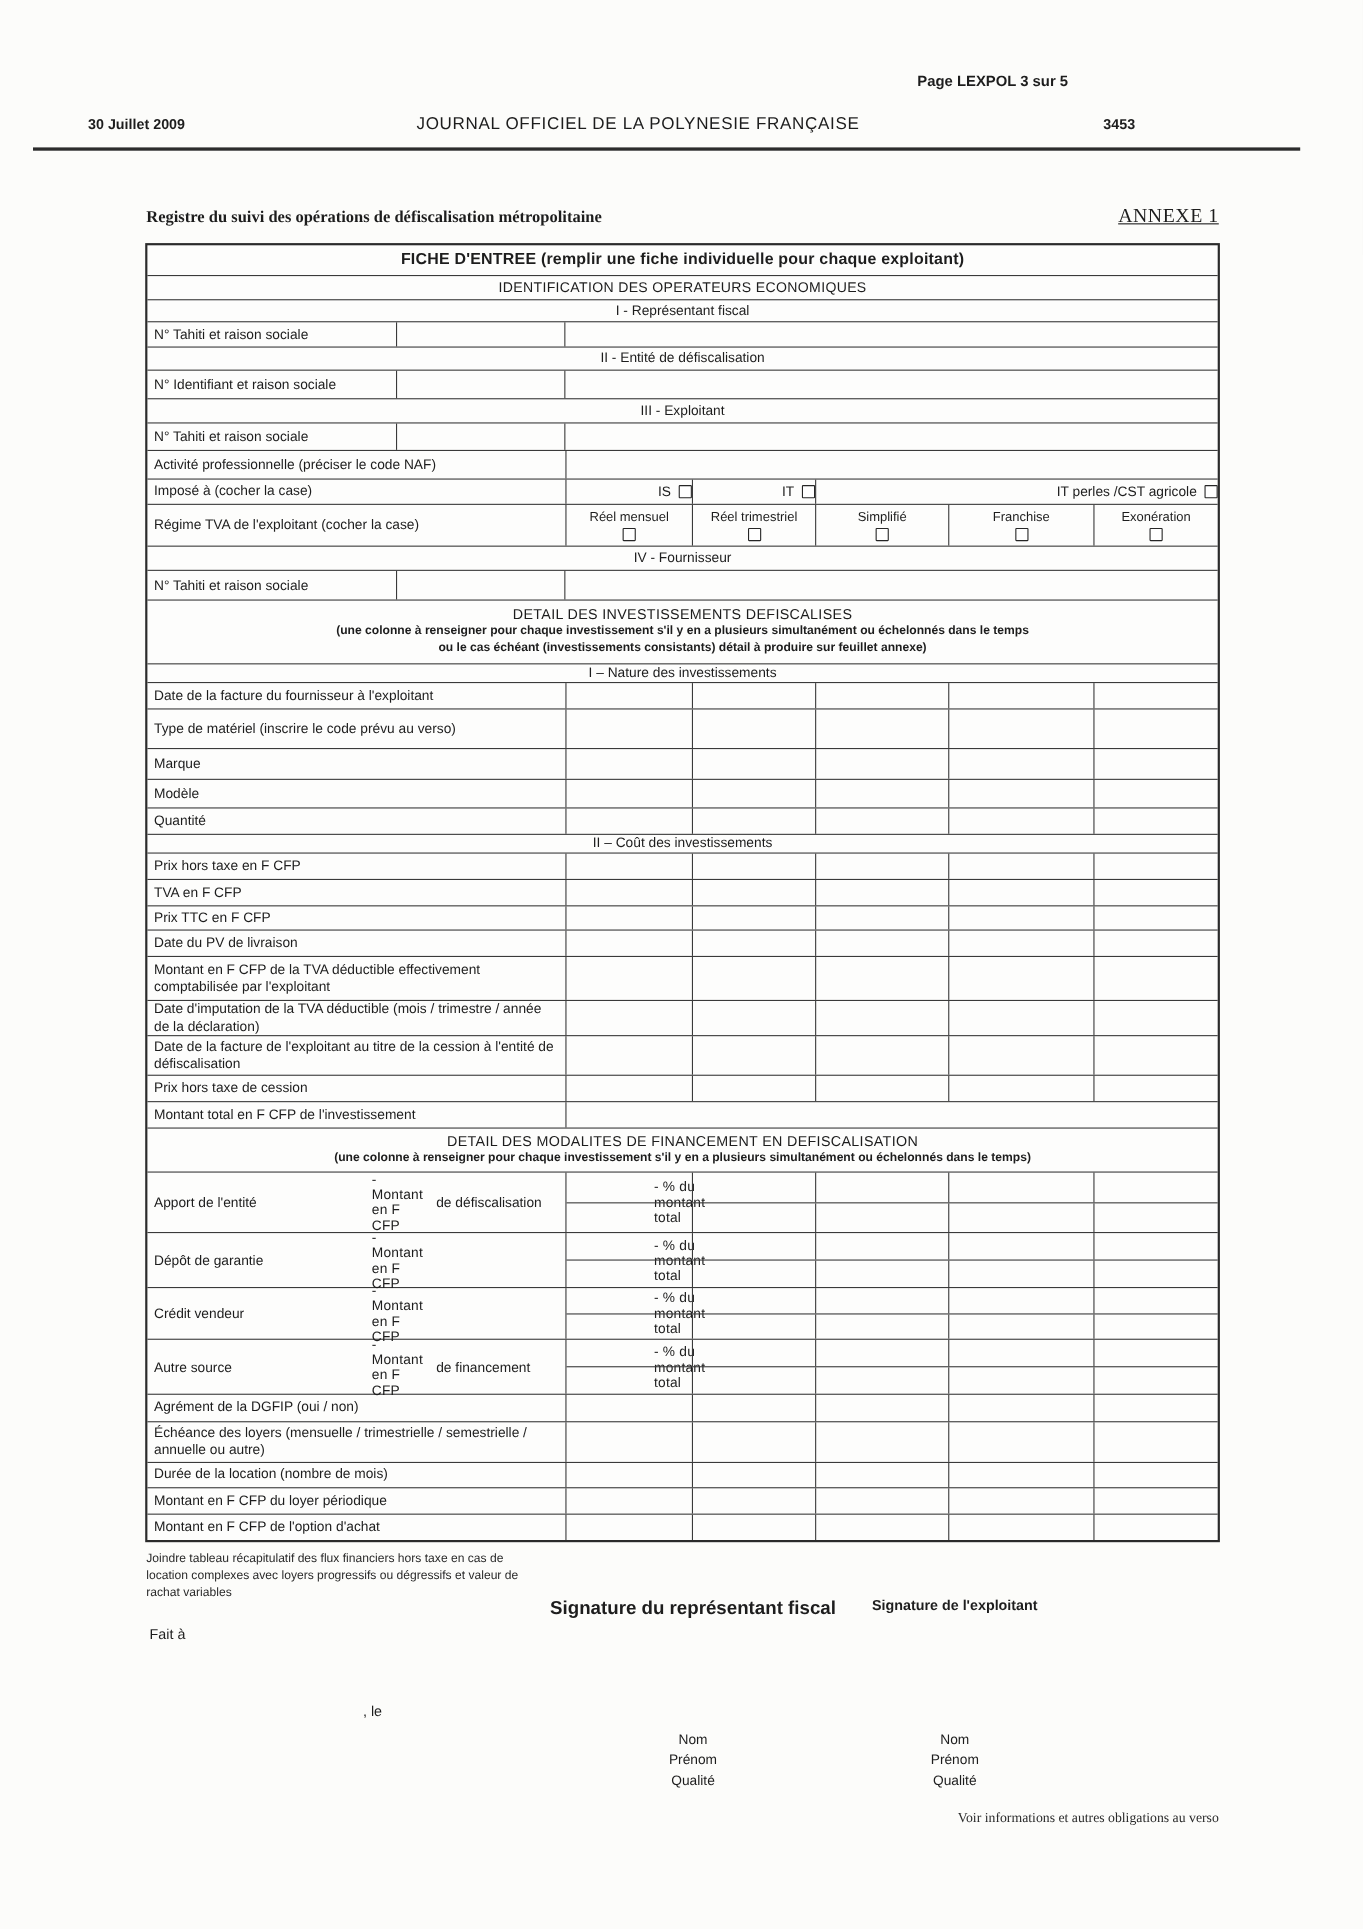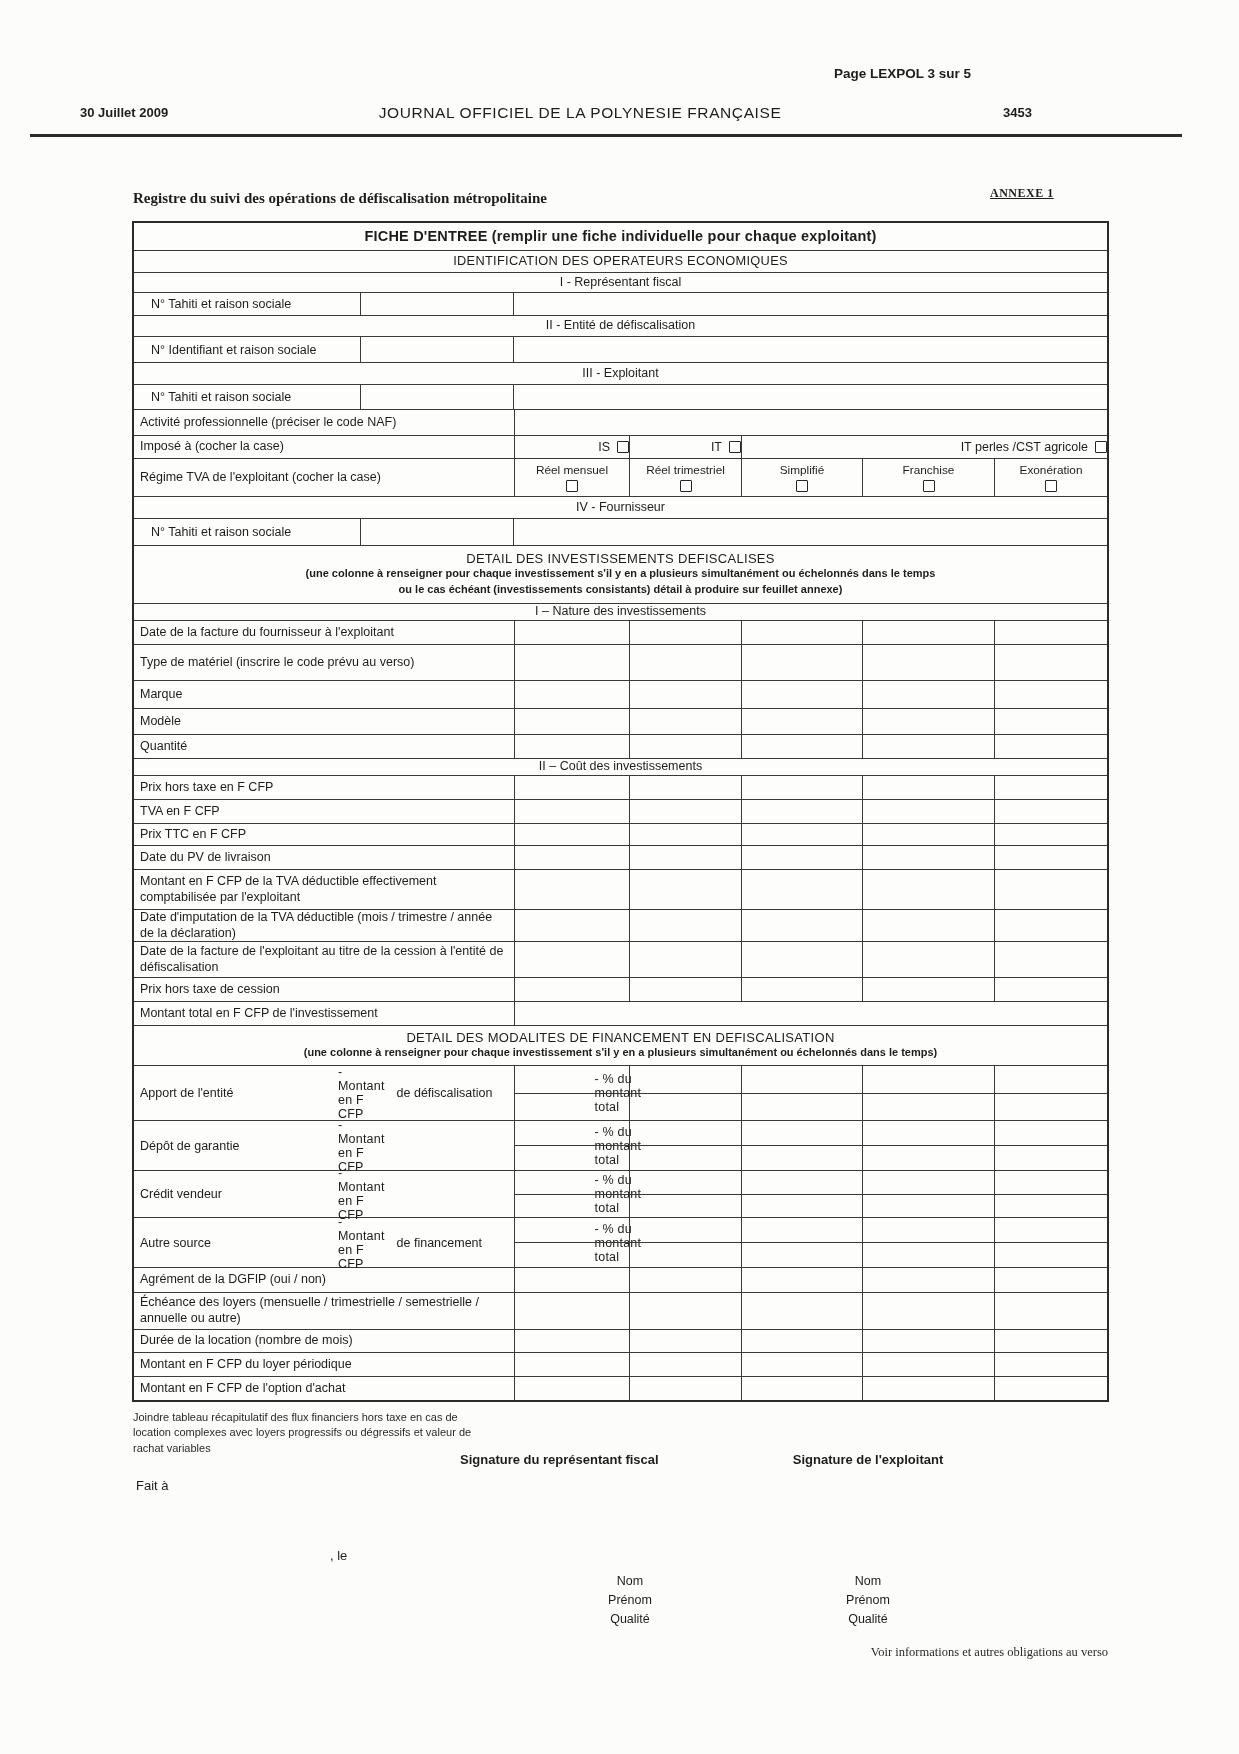"ANNEXE 1" .annexe { font-size: 12px -> 18px; font-weight: bold -> normal; text-align: left -> right }
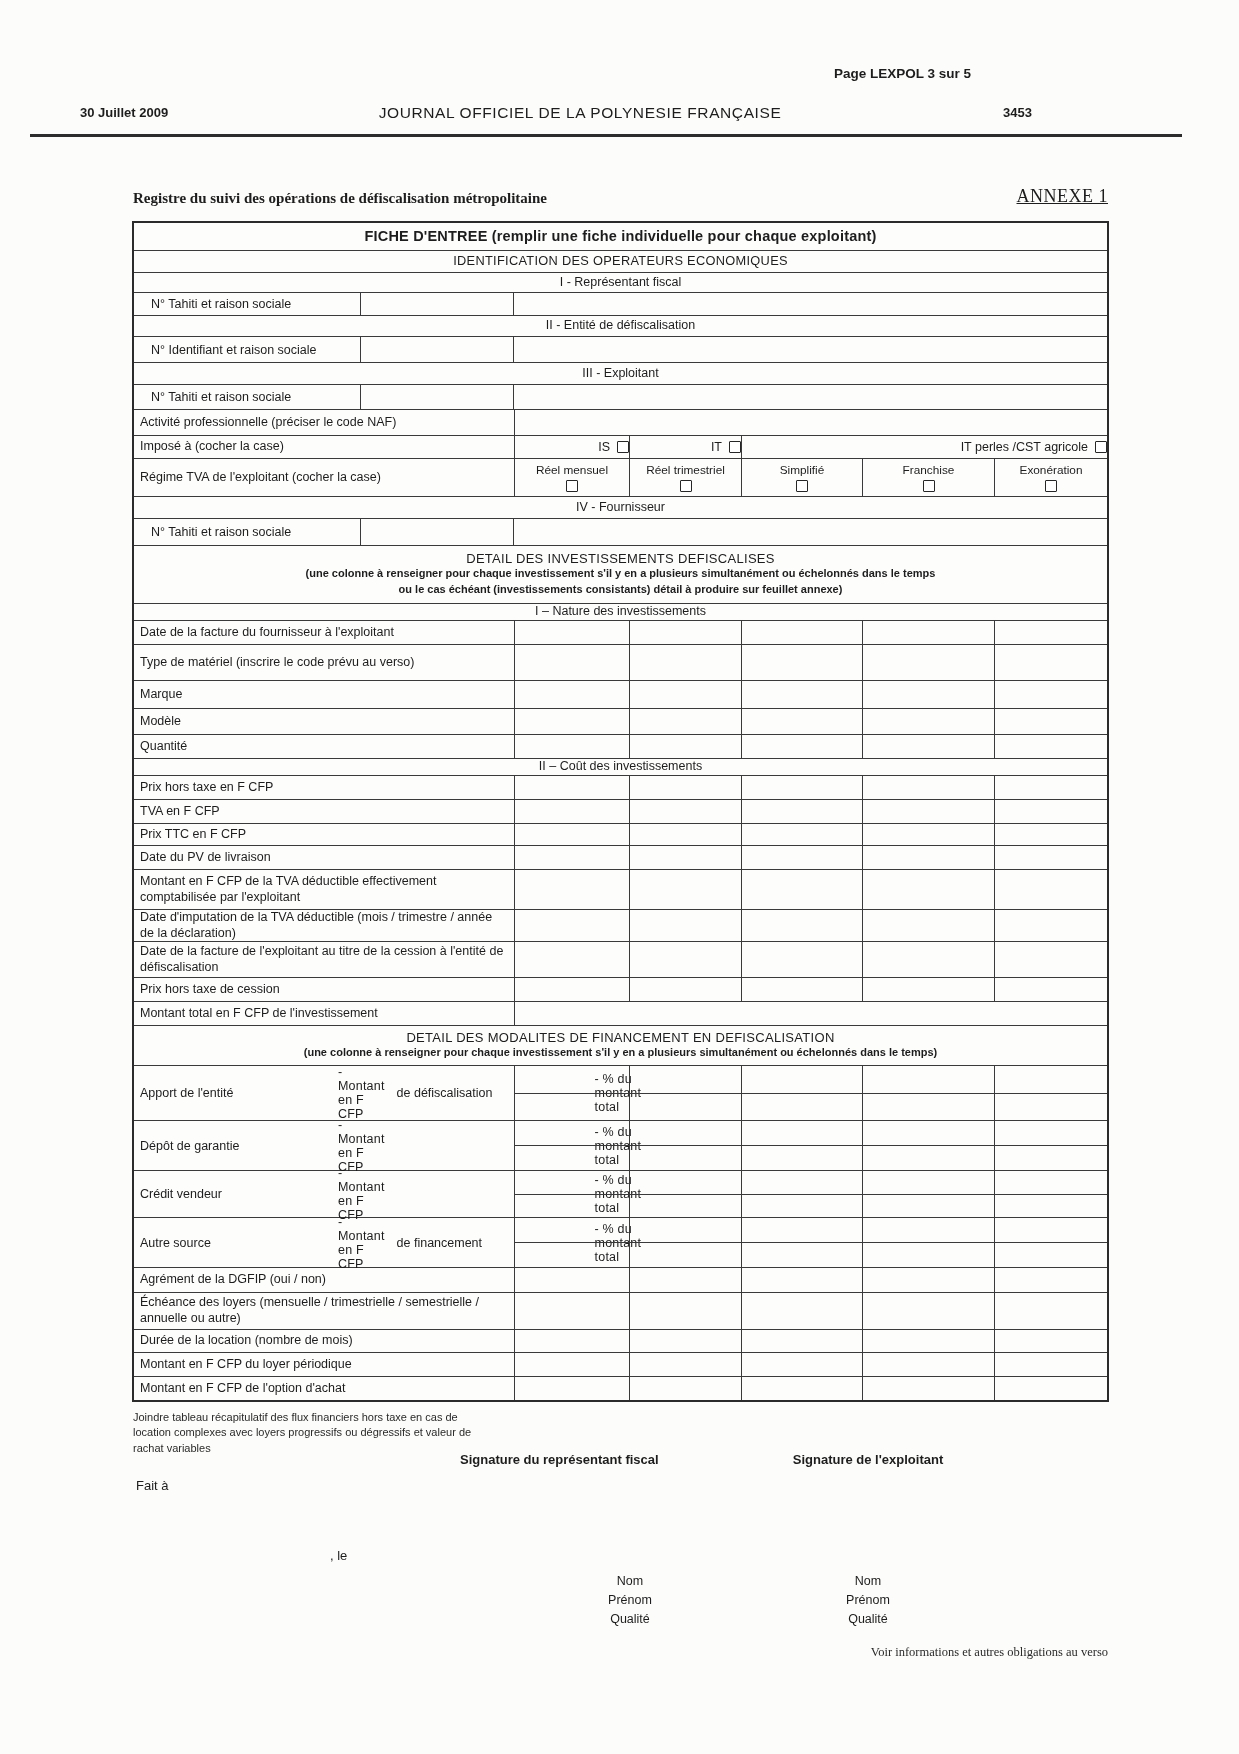"N° Tahiti et raison sociale" .labs { padding: 2px 17px -> 2px 6px }
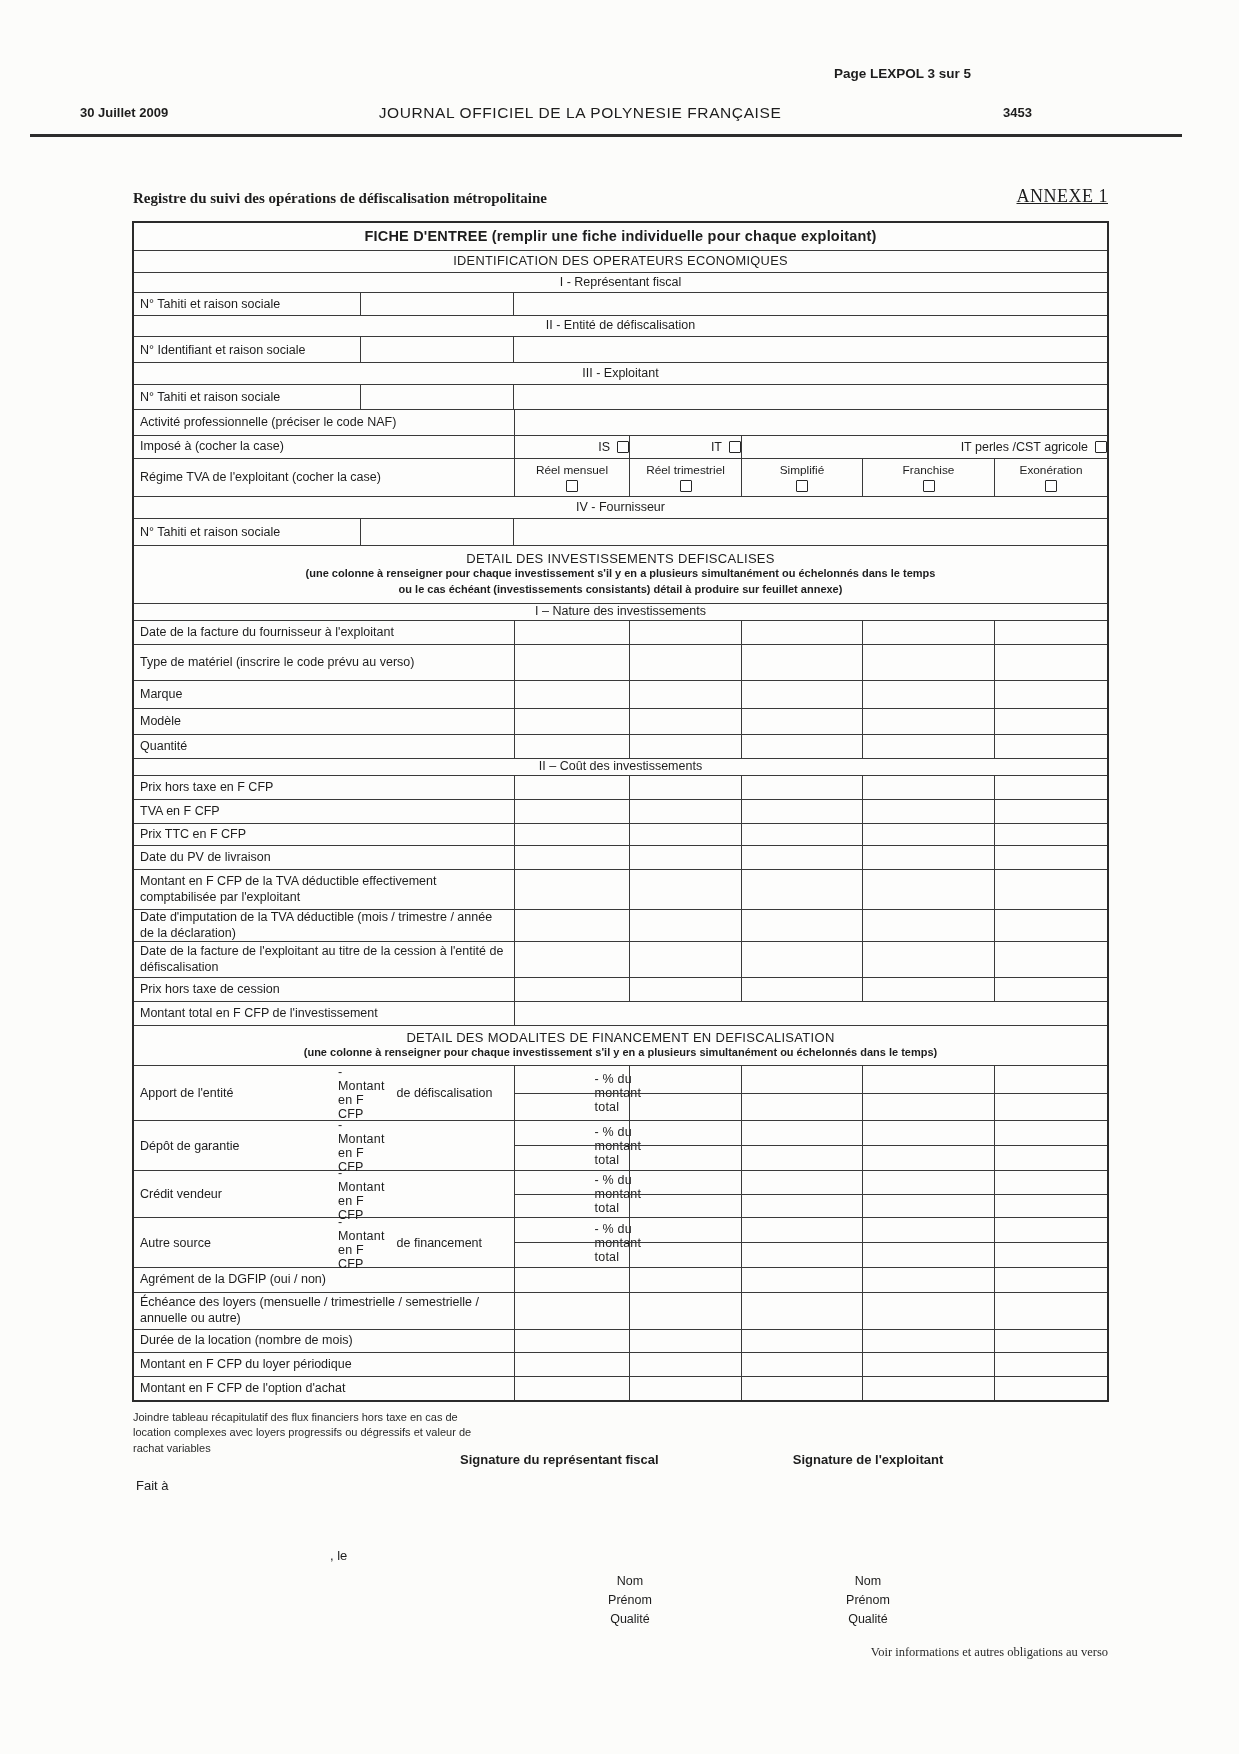"Signature du représentant fiscal" .sig1 { font-size: 13px -> 17px; text-align: left -> center }
